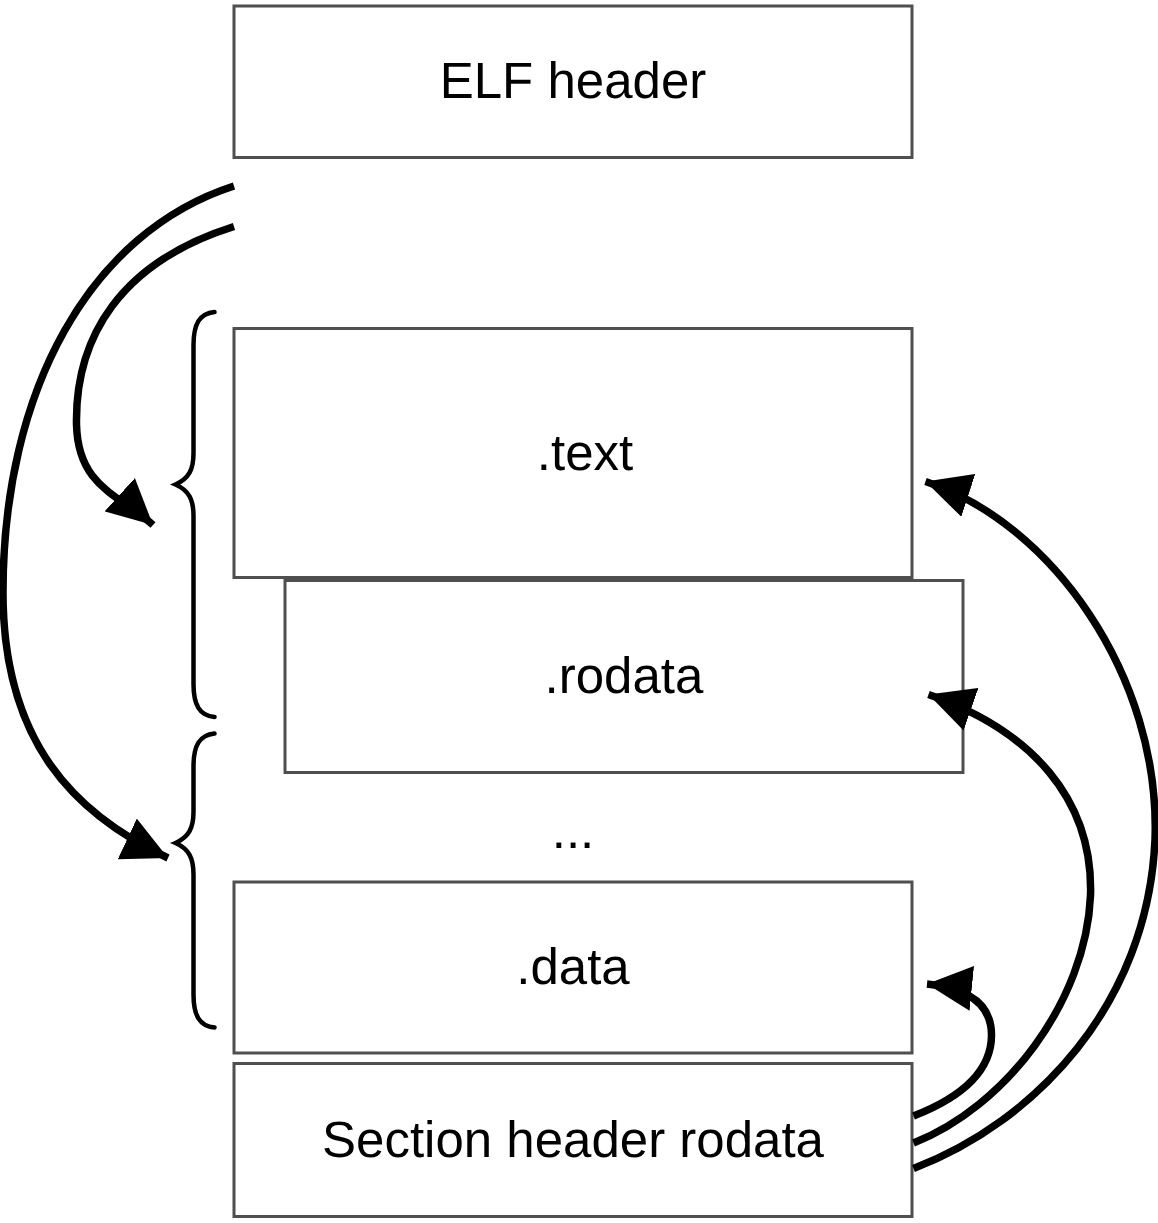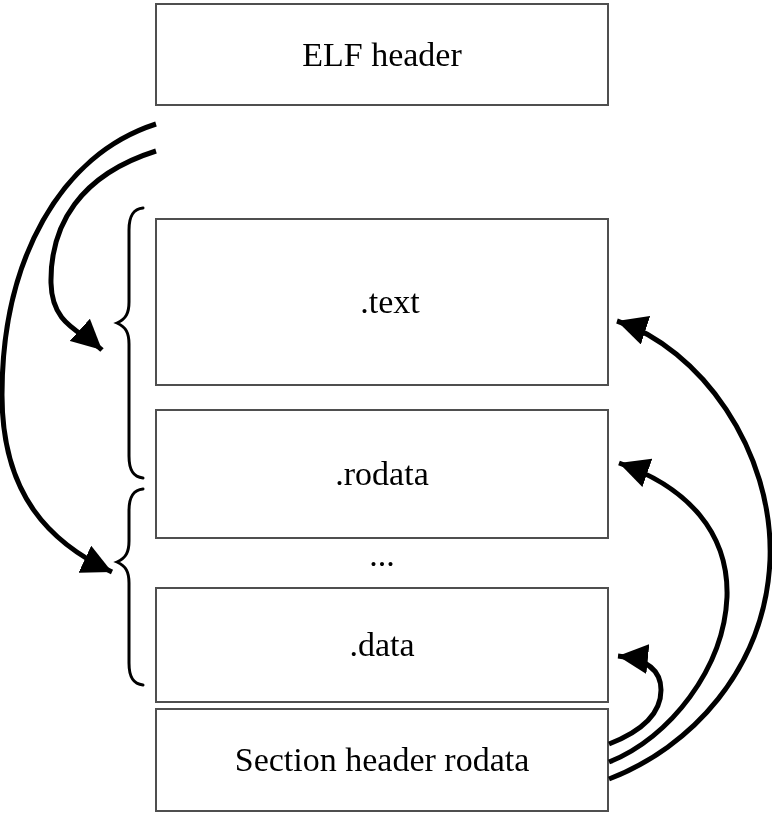"ELF header" .stage { font-family: Liberation Serif, serif -> Liberation Sans, sans-serif }
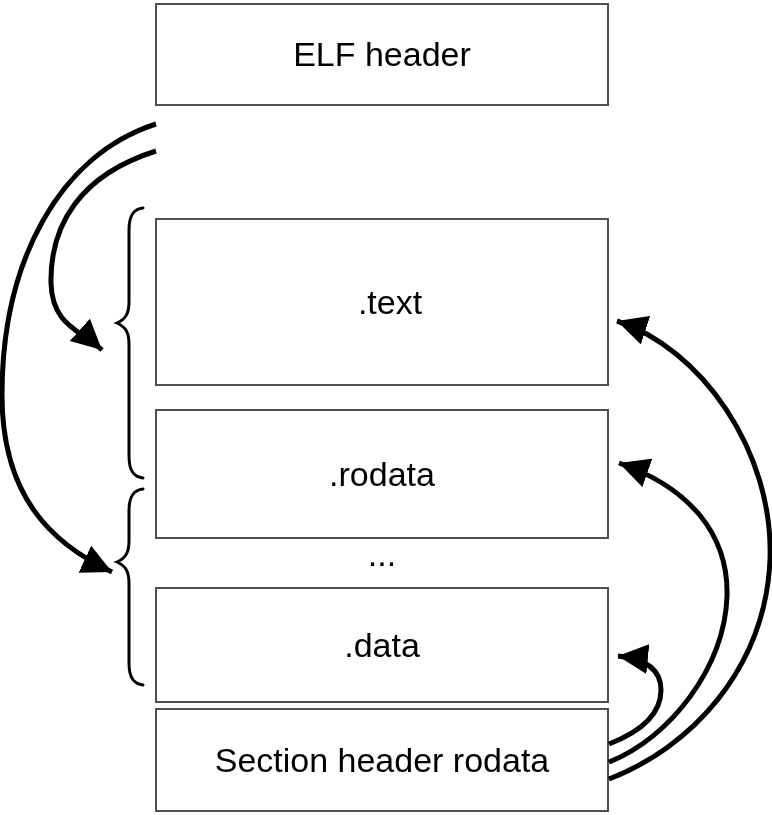".rodata" .b-rodata { margin-left: none -> 34px; top: 409px -> 386px }
